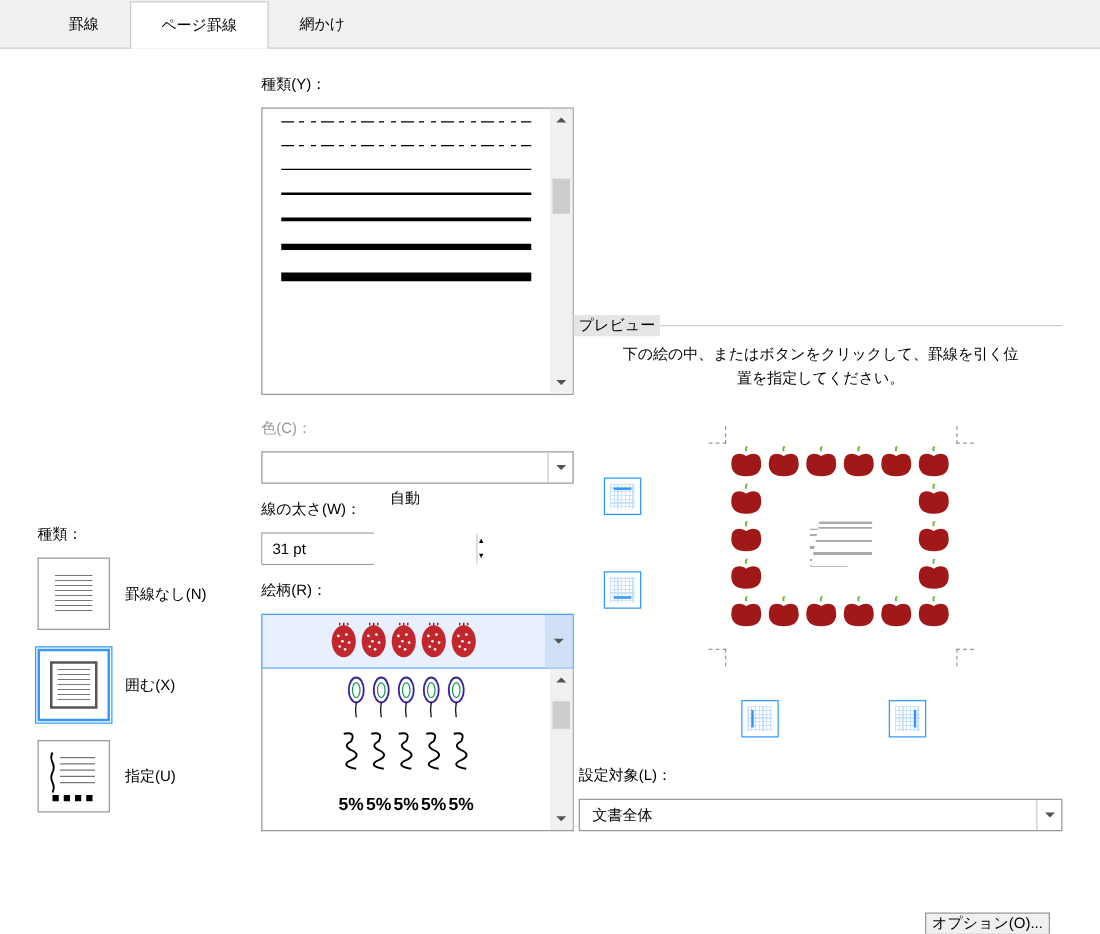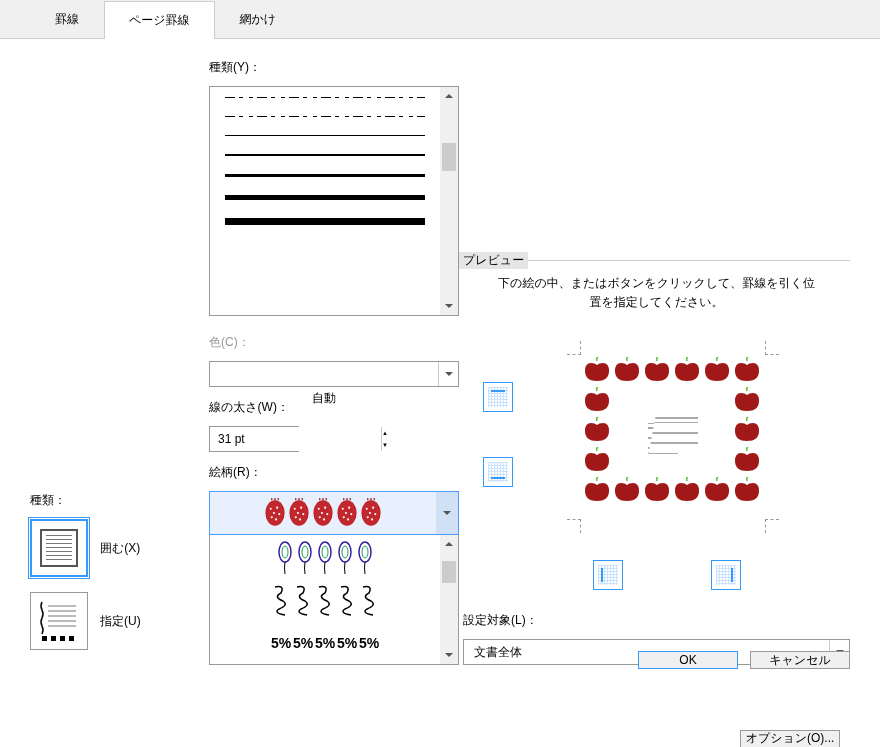"罫線なし(N)" div.setting-item { html: none -> <div> <div> <div></div> </div> <span>罫線なし(N)</span> </div> }
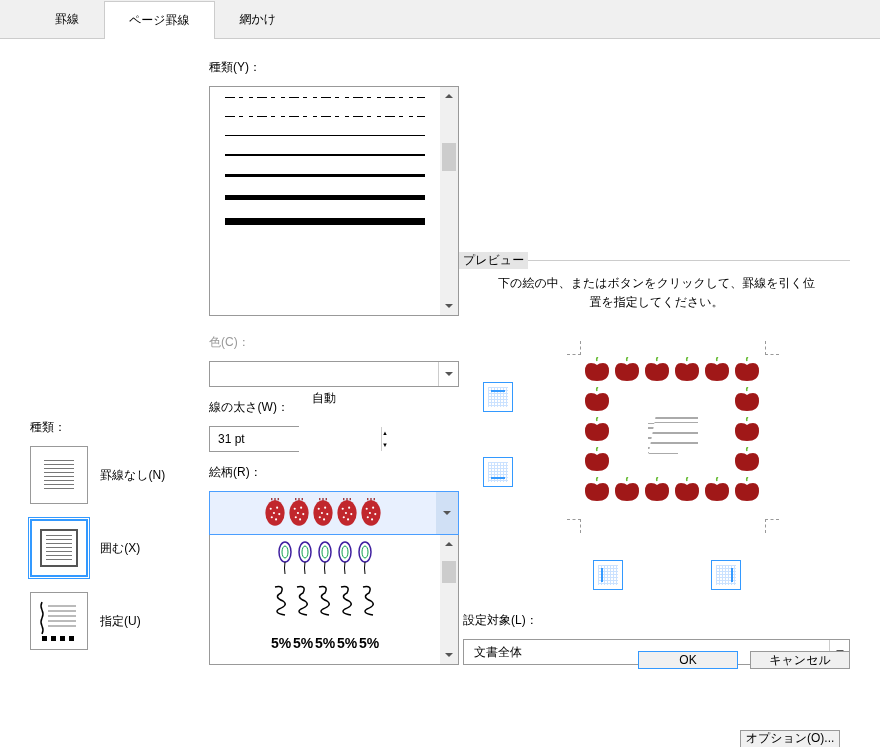"OK" div.dialog-buttons { html: <div> <button>OK</button> <button>キャンセル</button> </div> -> none }
